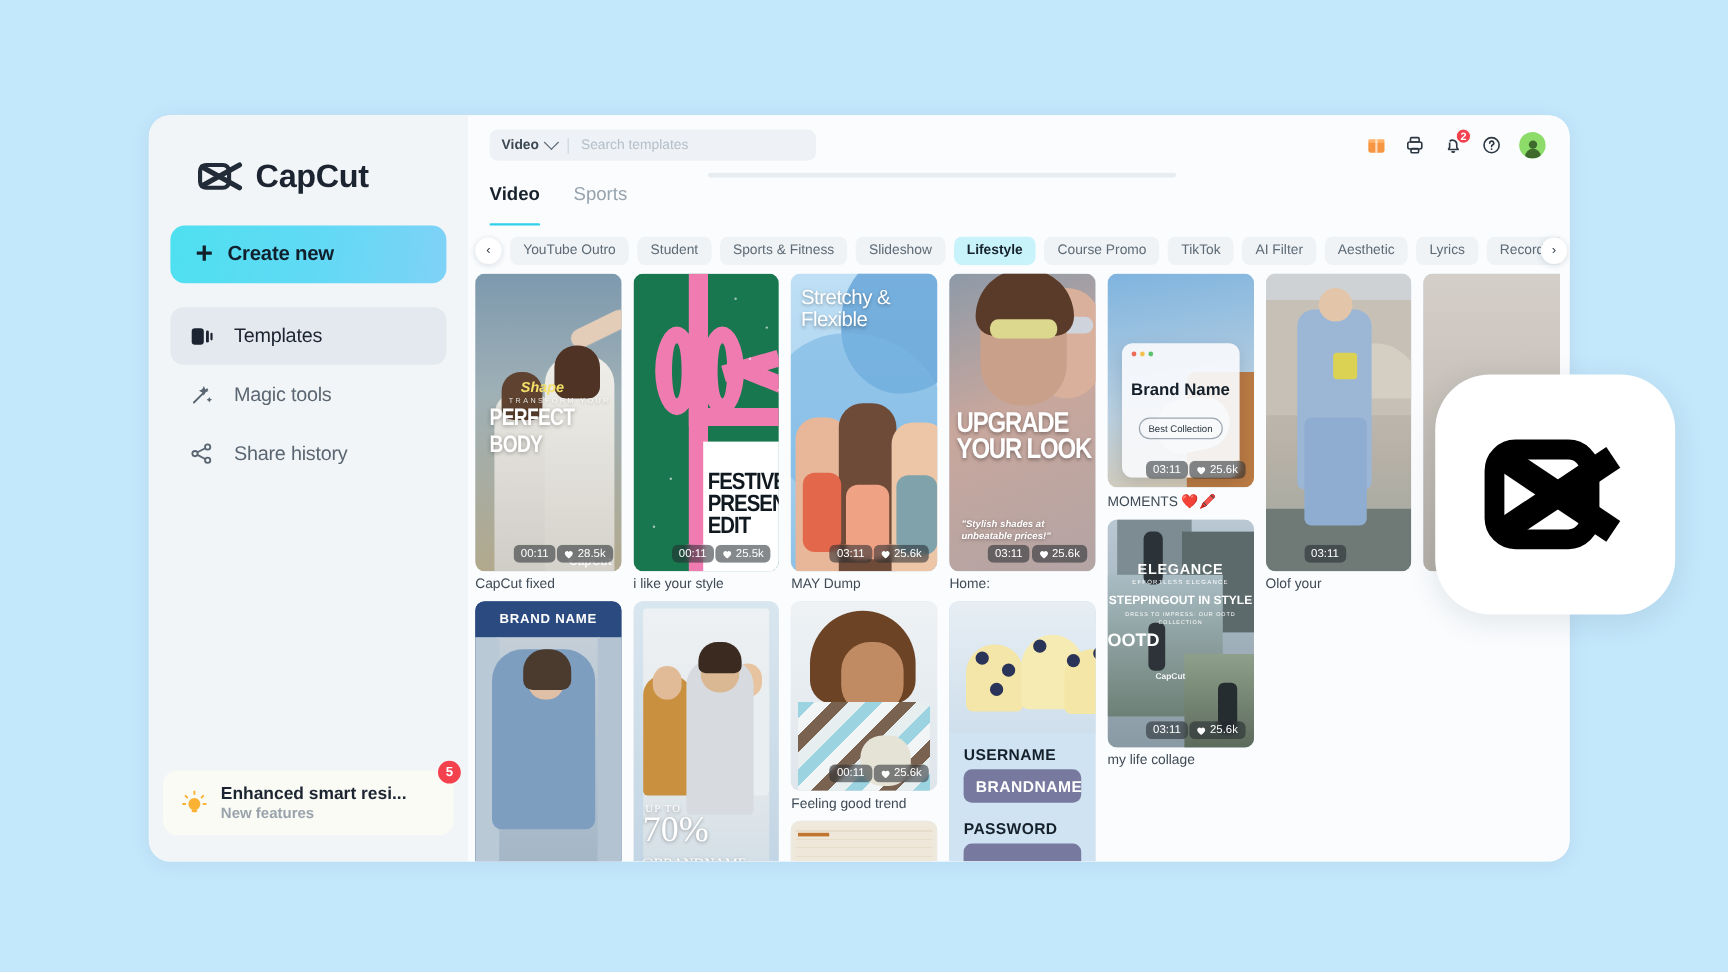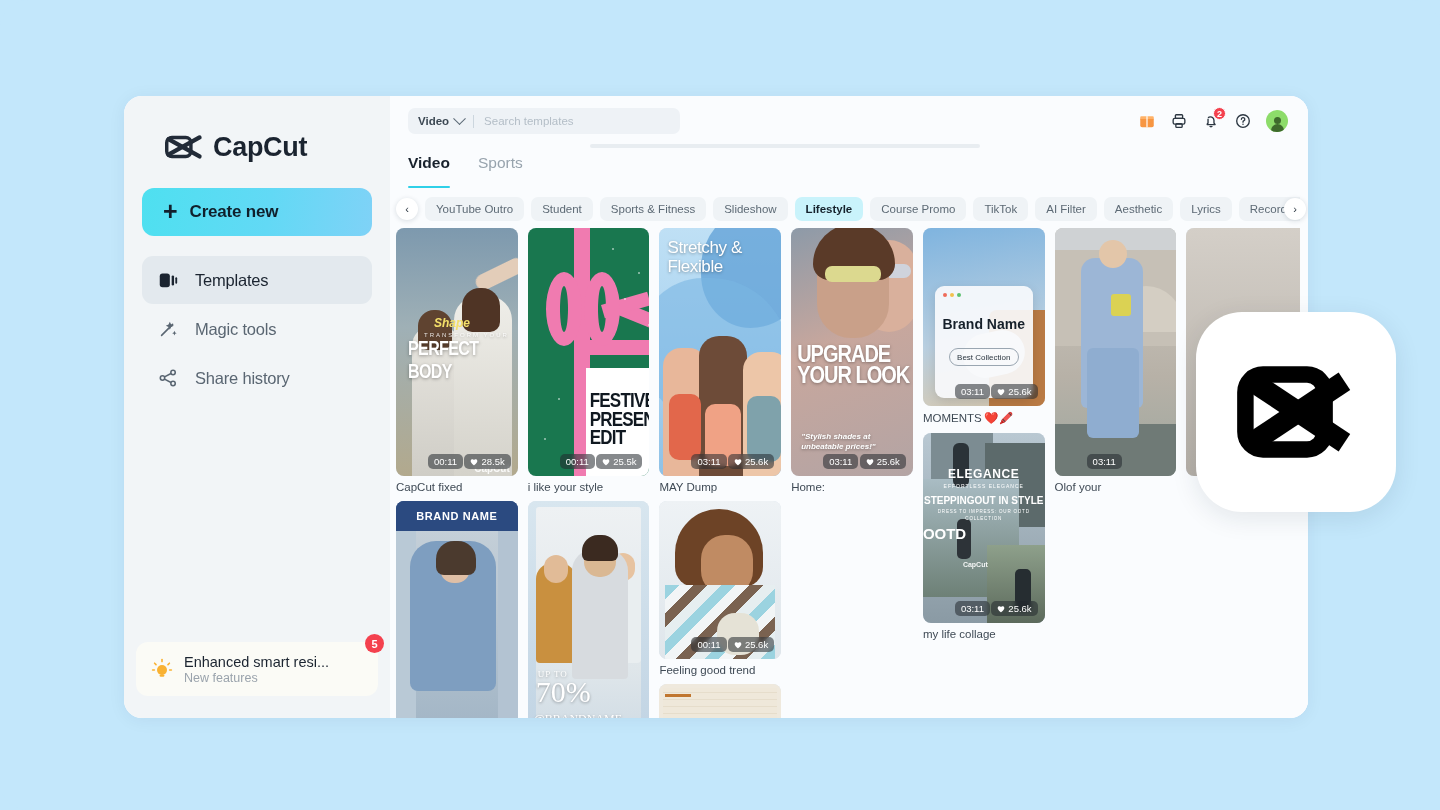"USERNAME" div.card { html: none -> <div> <div> <div> <span></span> <span></span> <span></span> <span></span> <span></span> <span></span> <span></span> <span></span> <span></span> <span></span> <span>USERNAME</span> <span>BRANDNAME</span> <span>PASSWORD</span> <span></span> </div> </div> </div> }
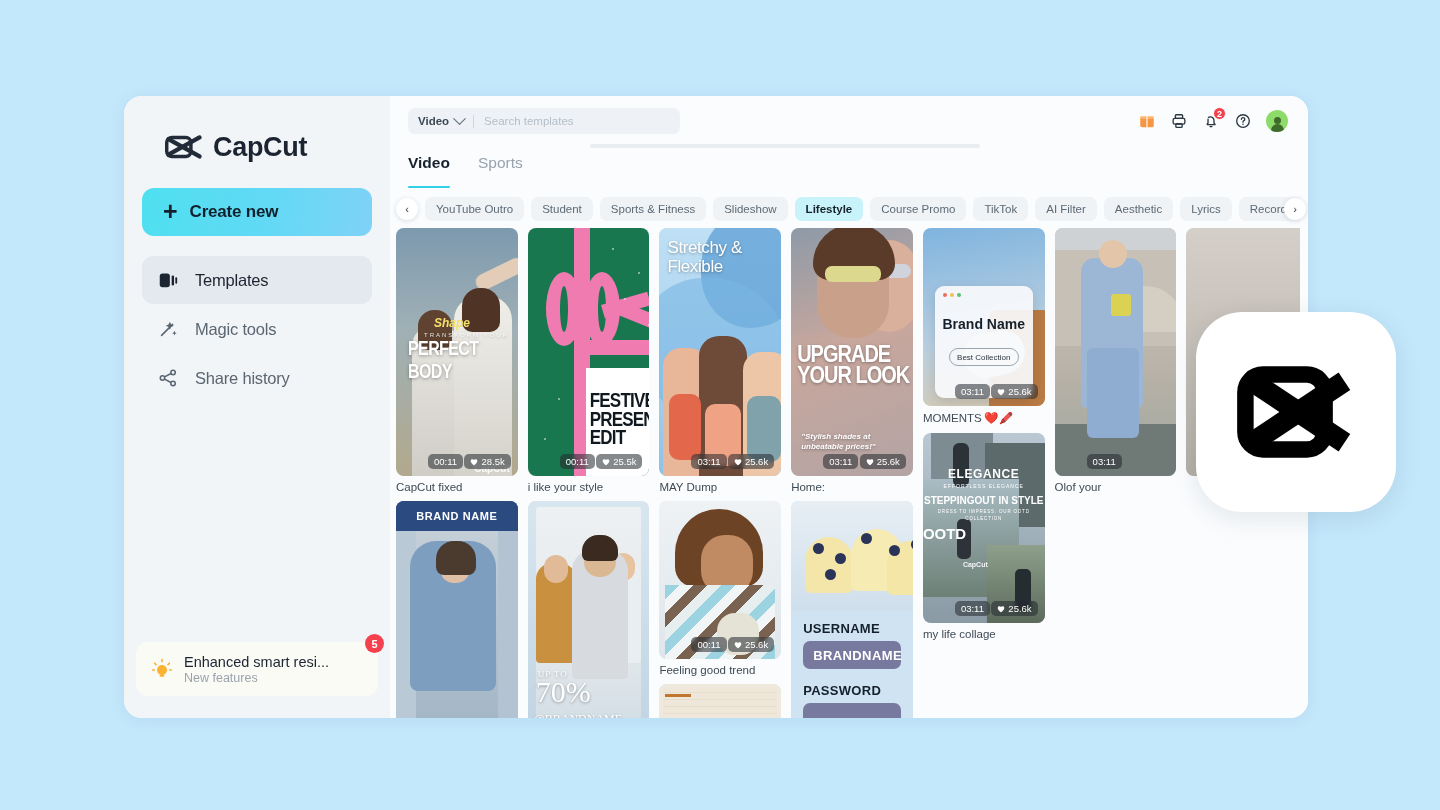"Enhanced smart resi..." .promo { font-weight: none -> bold }
